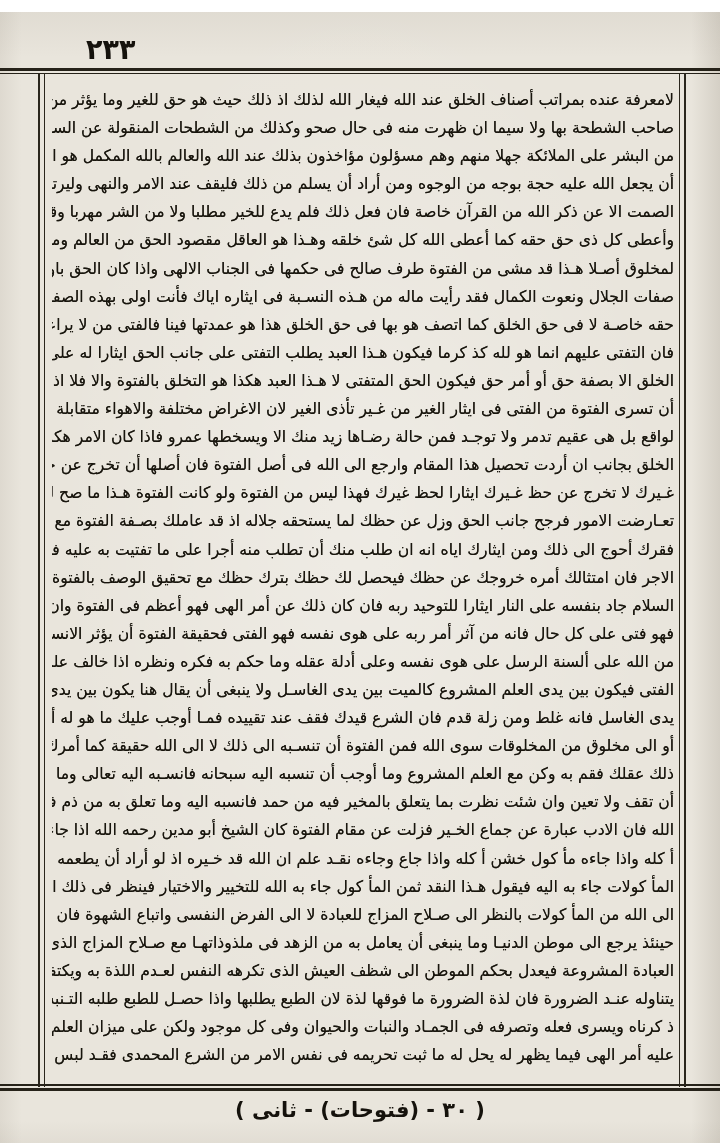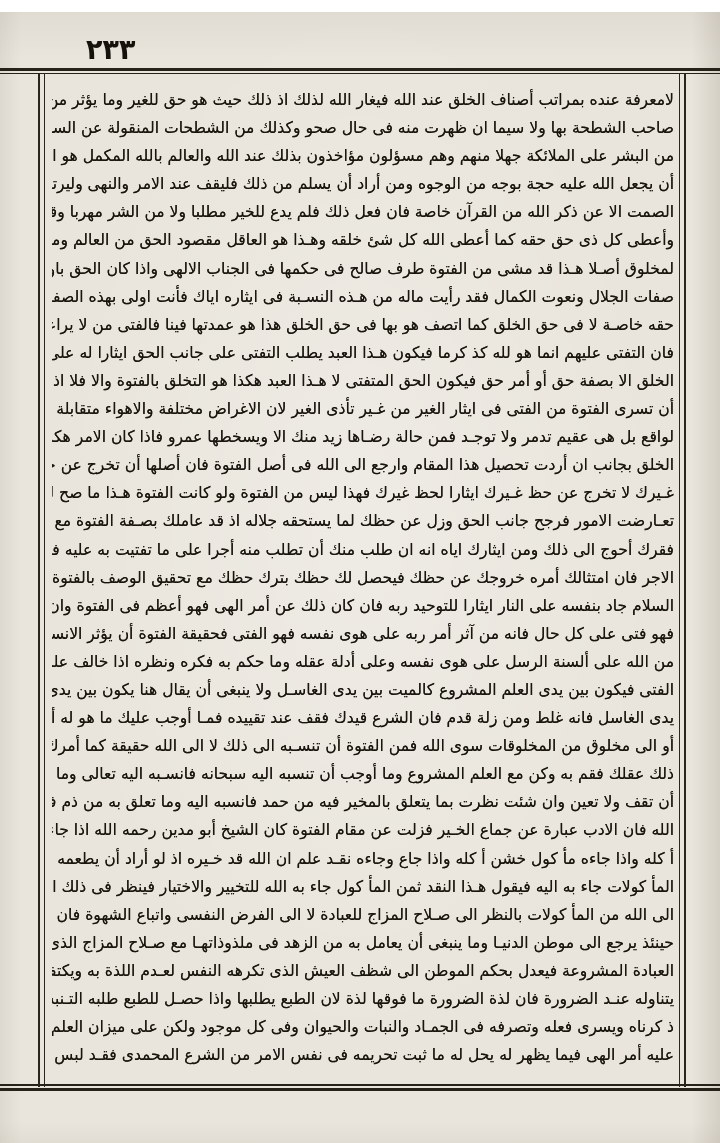"( ٣٠ - (فتوحات) -" div.footer-line { html: none -> <div>( ٣٠ - (فتوحات) - ثانى )</div> }
